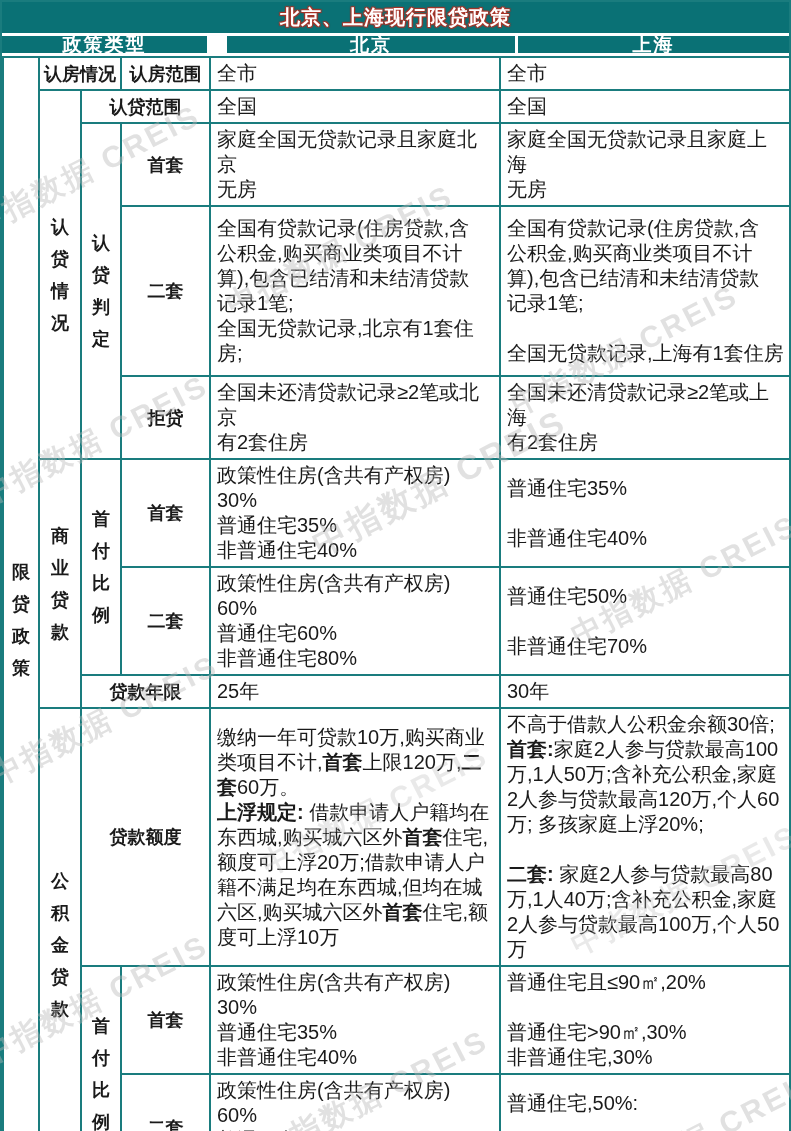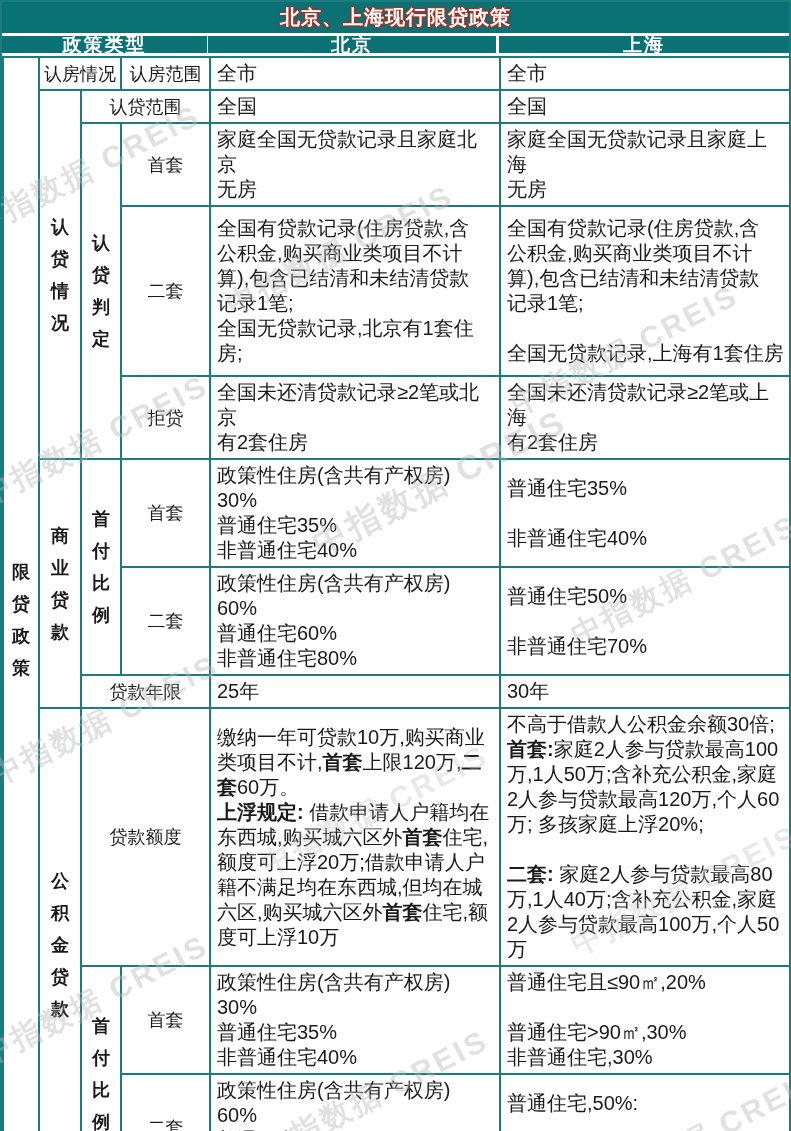"北京" .hc2 { margin-left: 1px -> 20px }
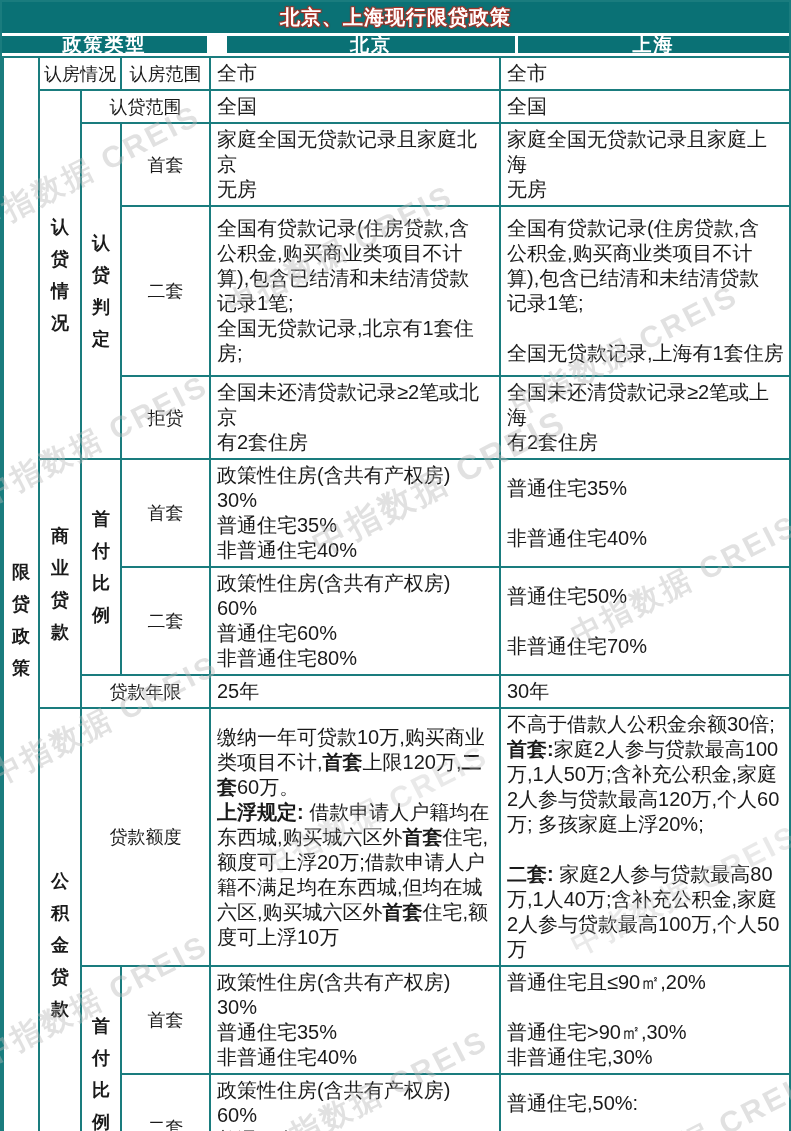"认房情况" .hlabel { font-weight: normal -> bold }
